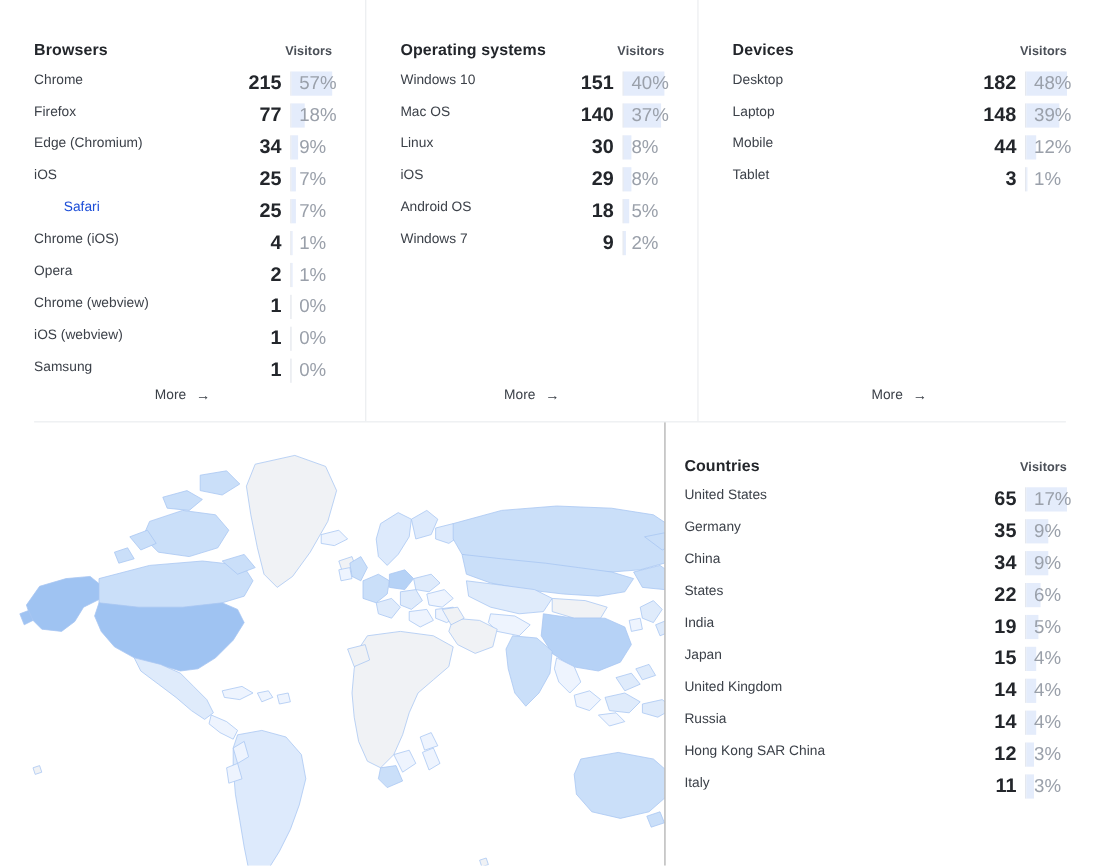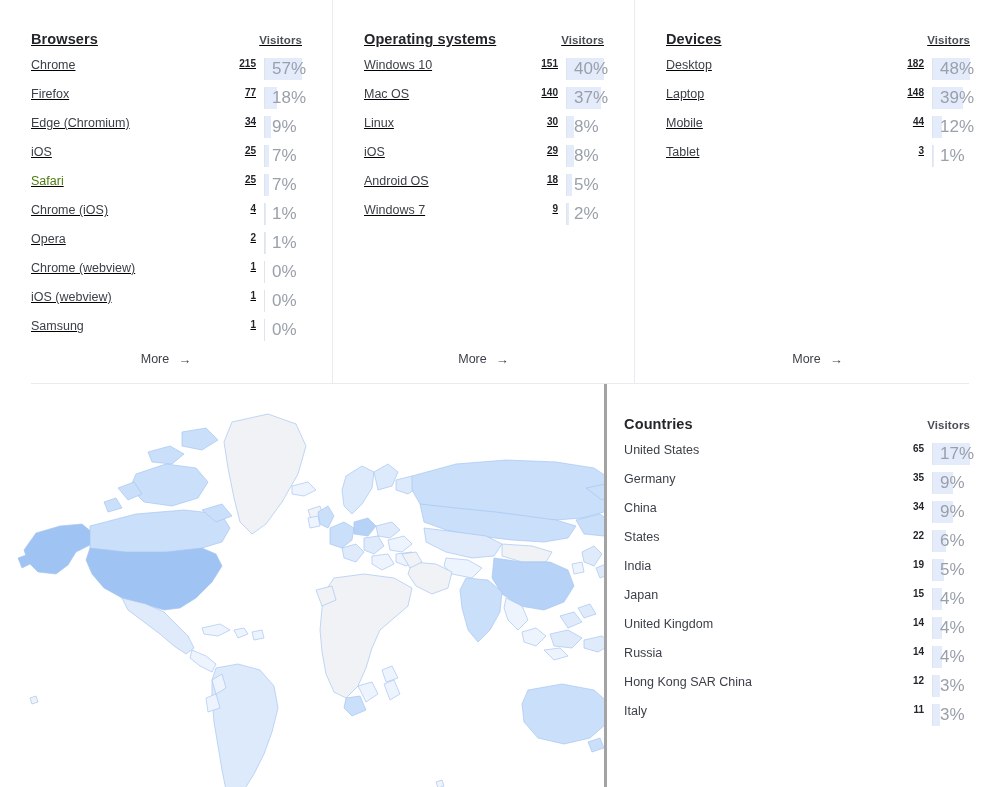"Browsers" .stat-panel { padding: 21px 30px 0 31px -> 28px 30px 0 31px; text-decoration: underline -> none }
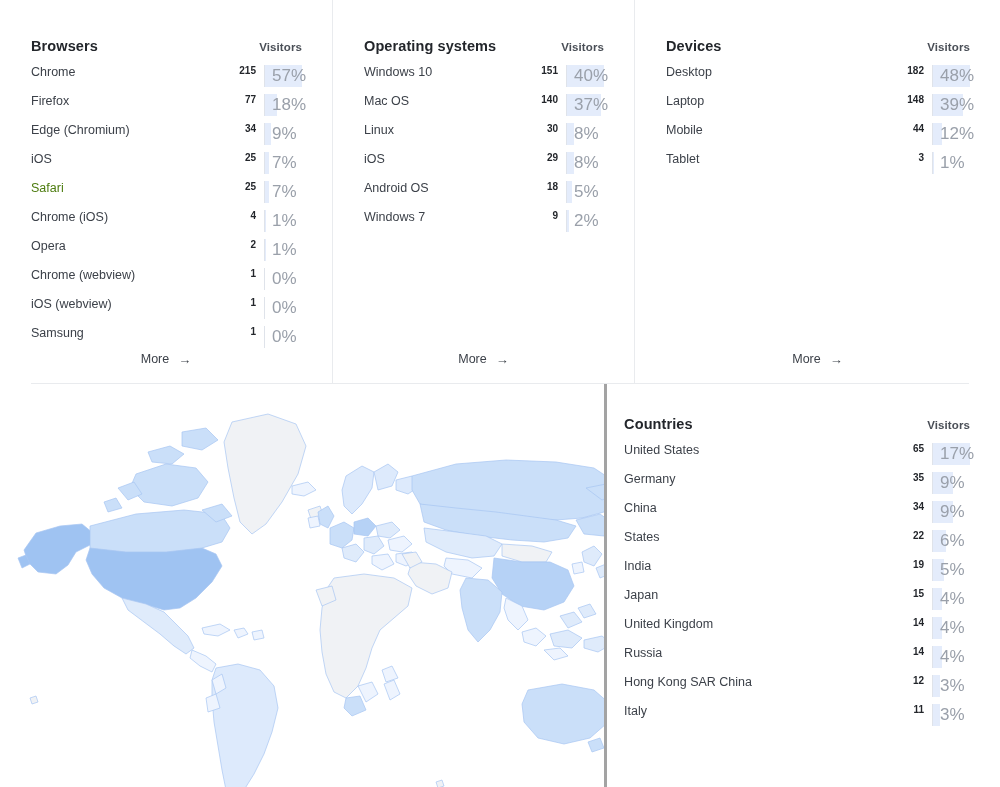"215" .srow-count { font-size: 10px -> 18px }
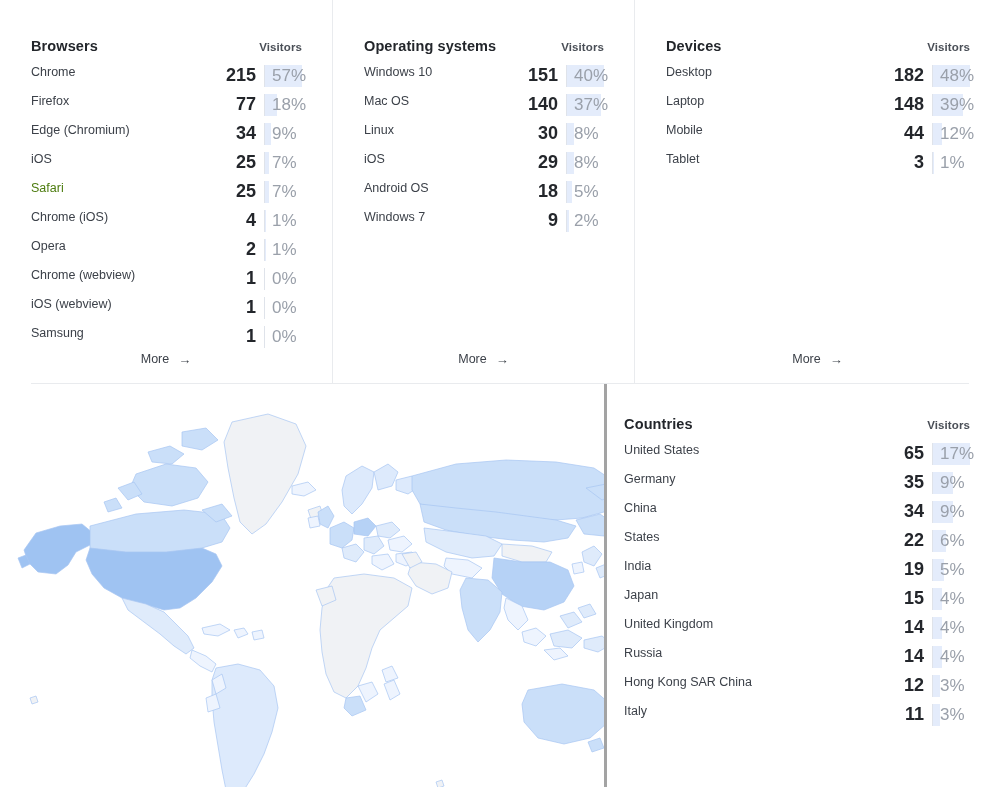"Safari" .srow-label.is-active { color: #4d7c0f -> #1d4ed8; margin-left: none -> 27px }
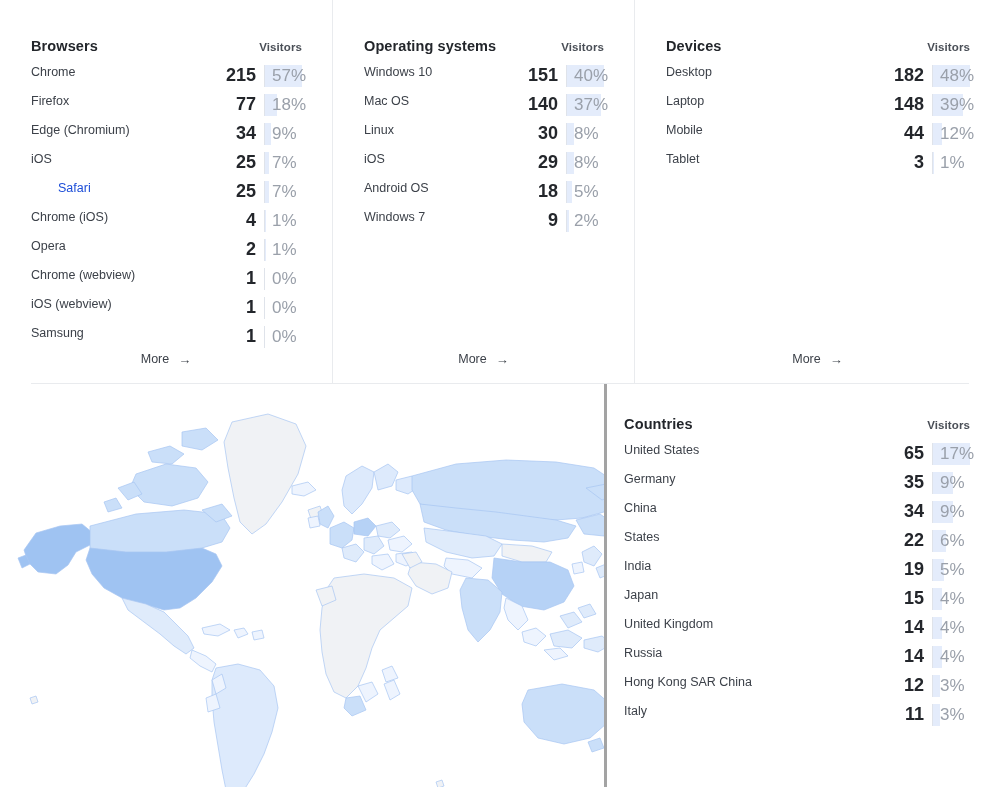"Countries" .countries-panel { border-left: 3px solid #a3a3a3 -> 1px solid #a3a3a3 }
